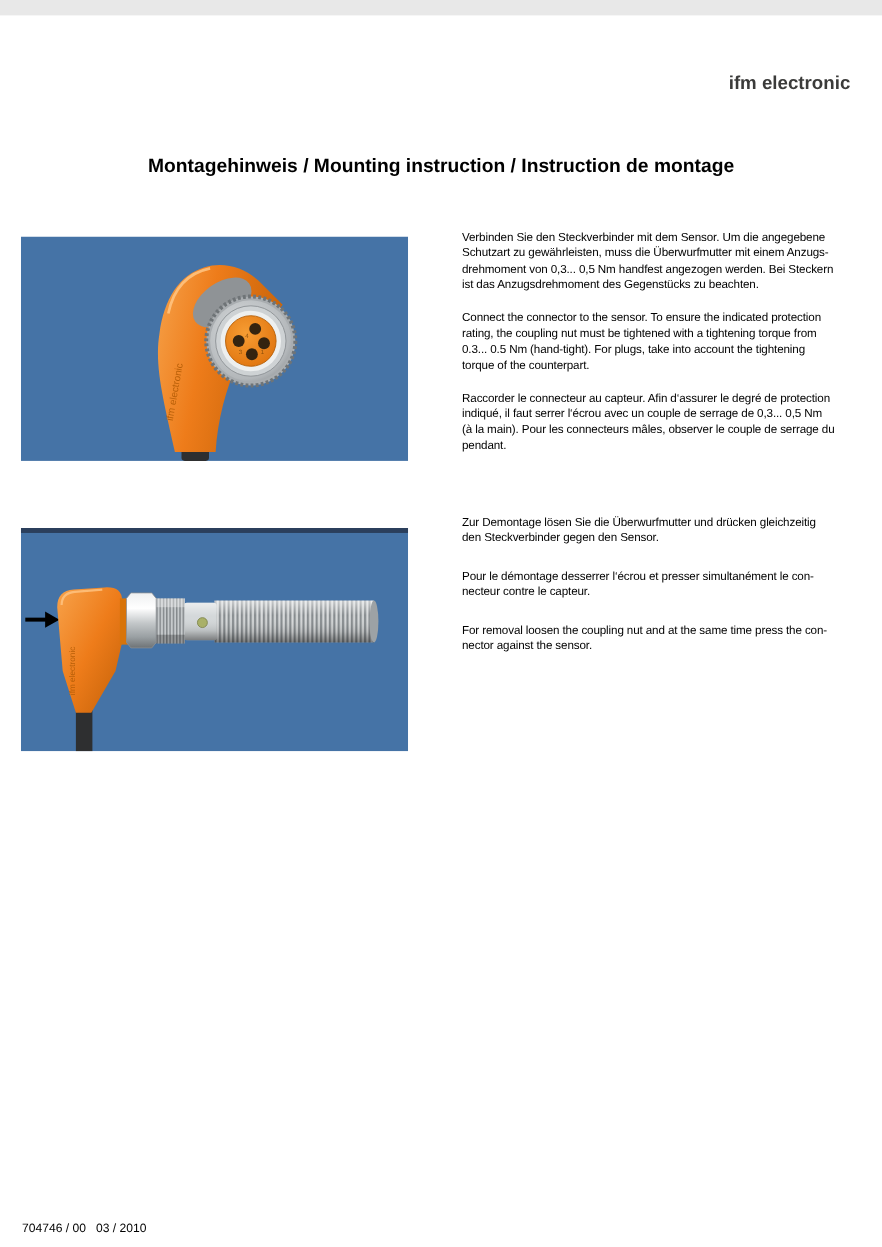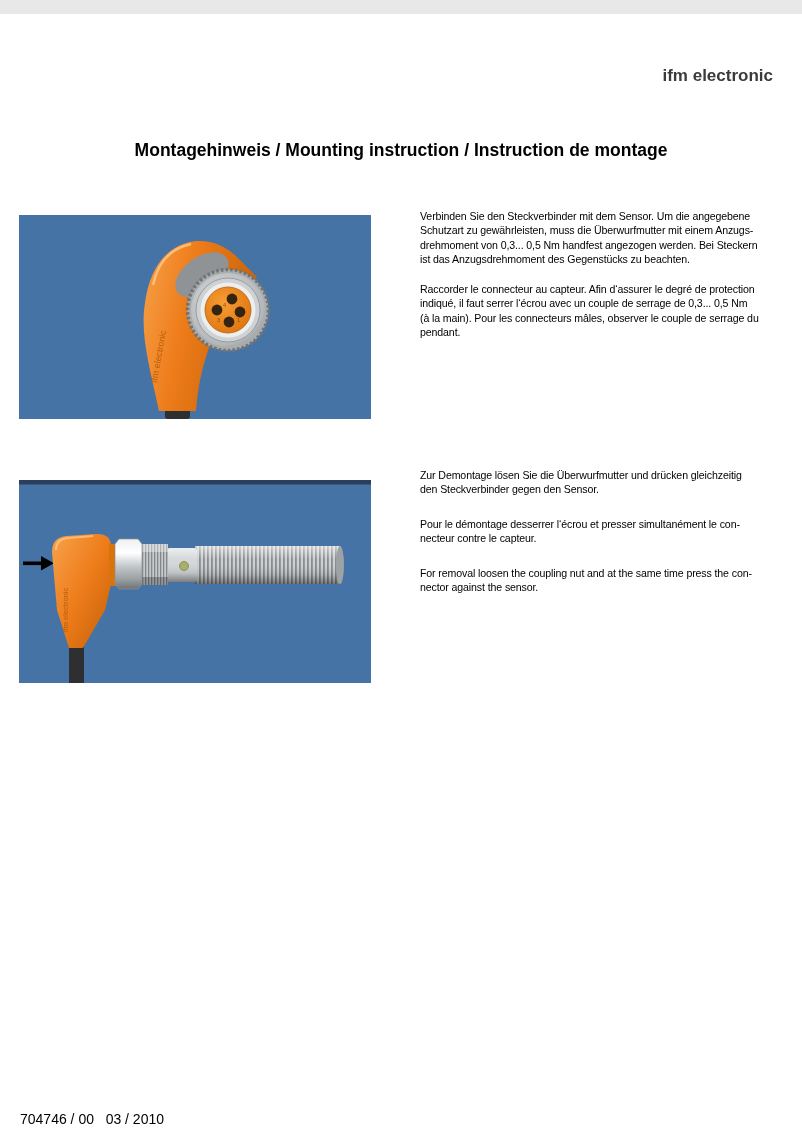"Connect the connector to the" p.para { html: none -> <p>Connect the connector to the sensor. To ensure the indicated protection rating, the coupling nut must be tightened with a tightening torque from 0.3... 0.5 Nm (hand-tight). For plugs, take into account the tightening torque of the counterpart.</p> }
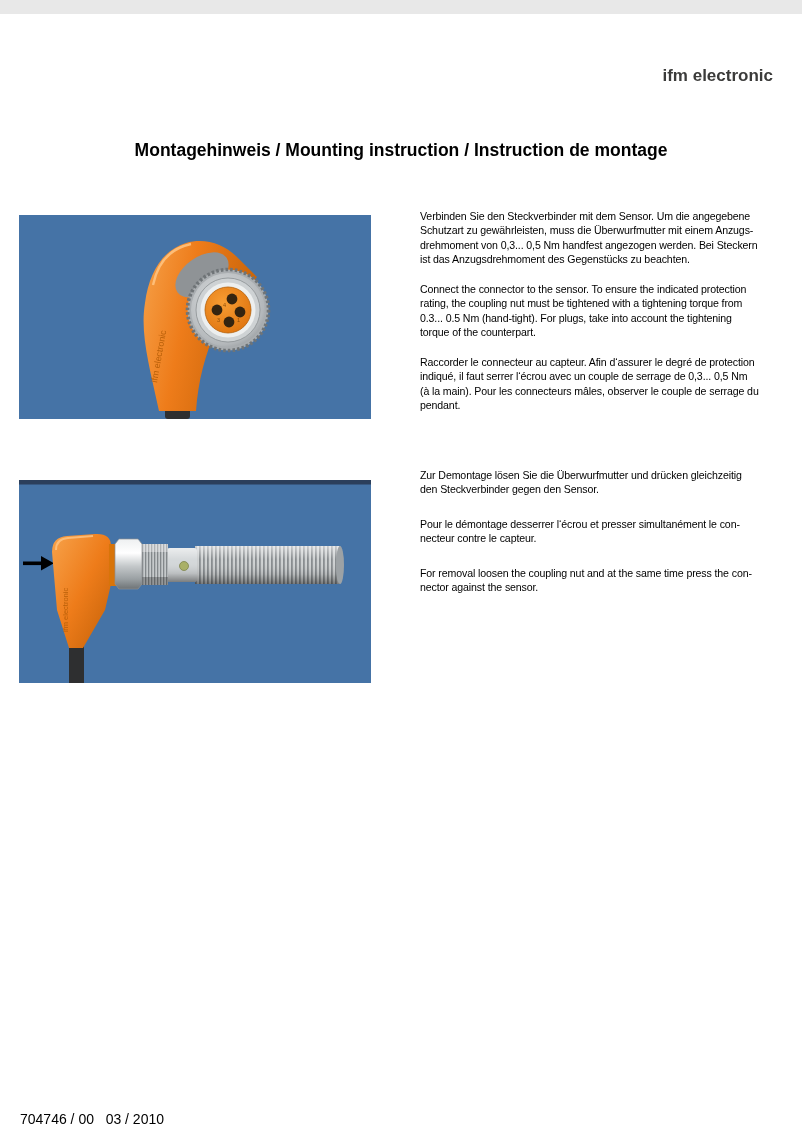"704746 / 00 03 /" .footer-ref { font-size: 14px -> 11px }
